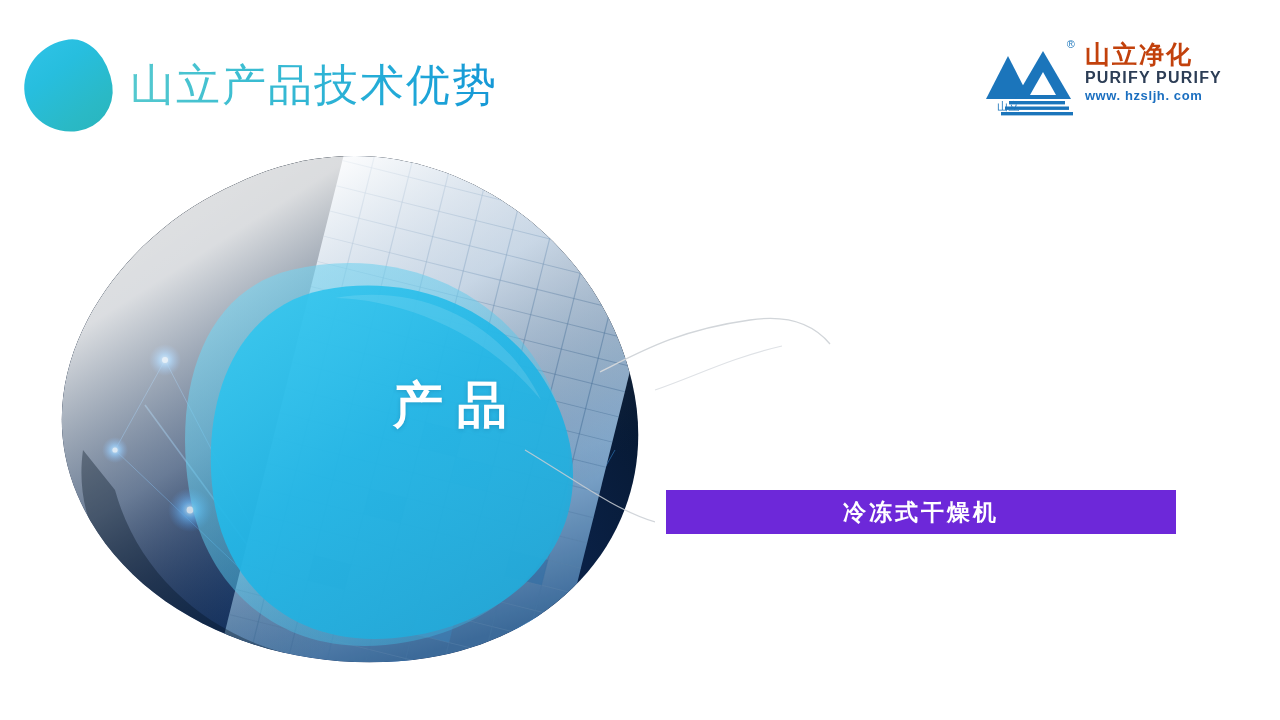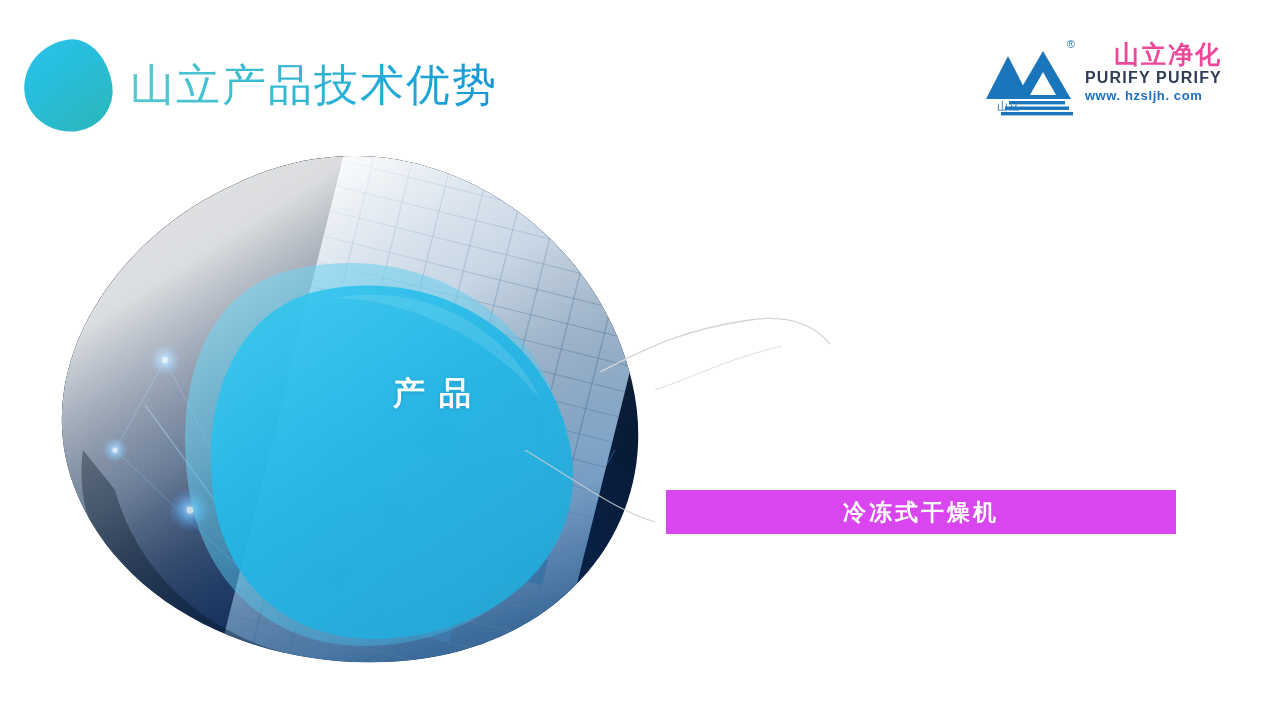"山立净化" .logo-cn { color: #ec4899 -> #c2410c; text-align: right -> none }
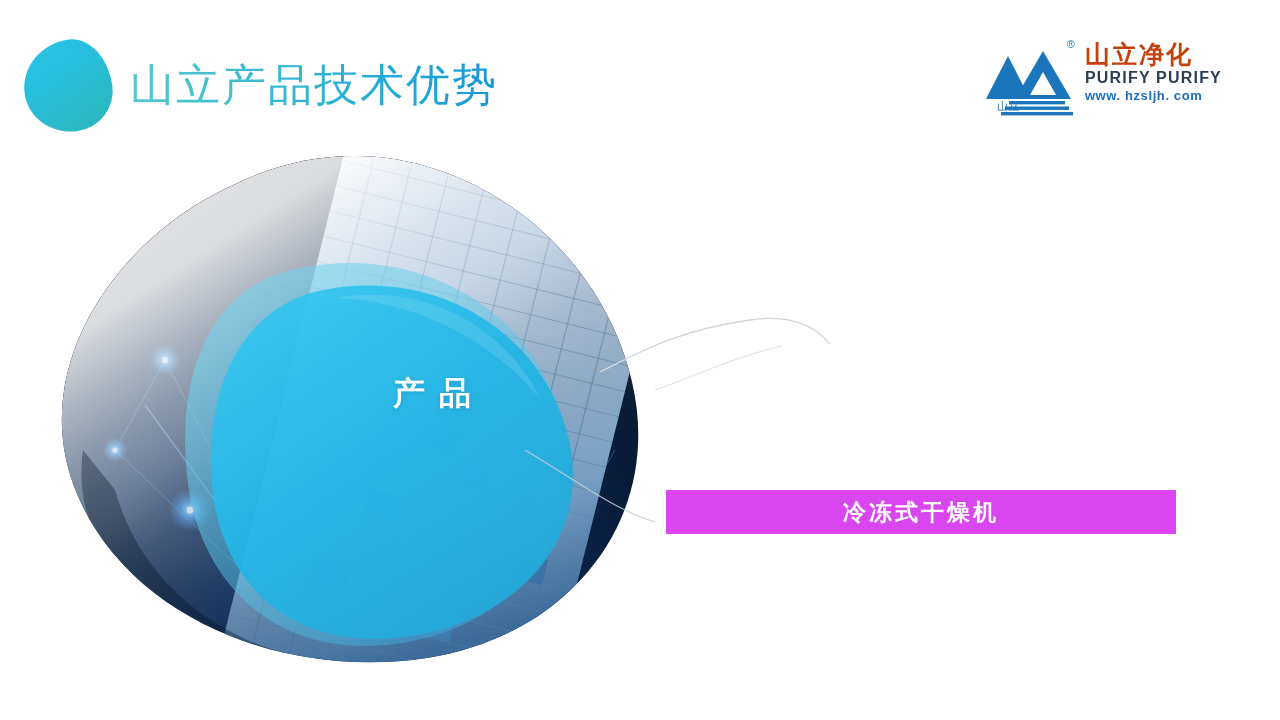"产品" .art-cn { font-size: 32px -> 50px }
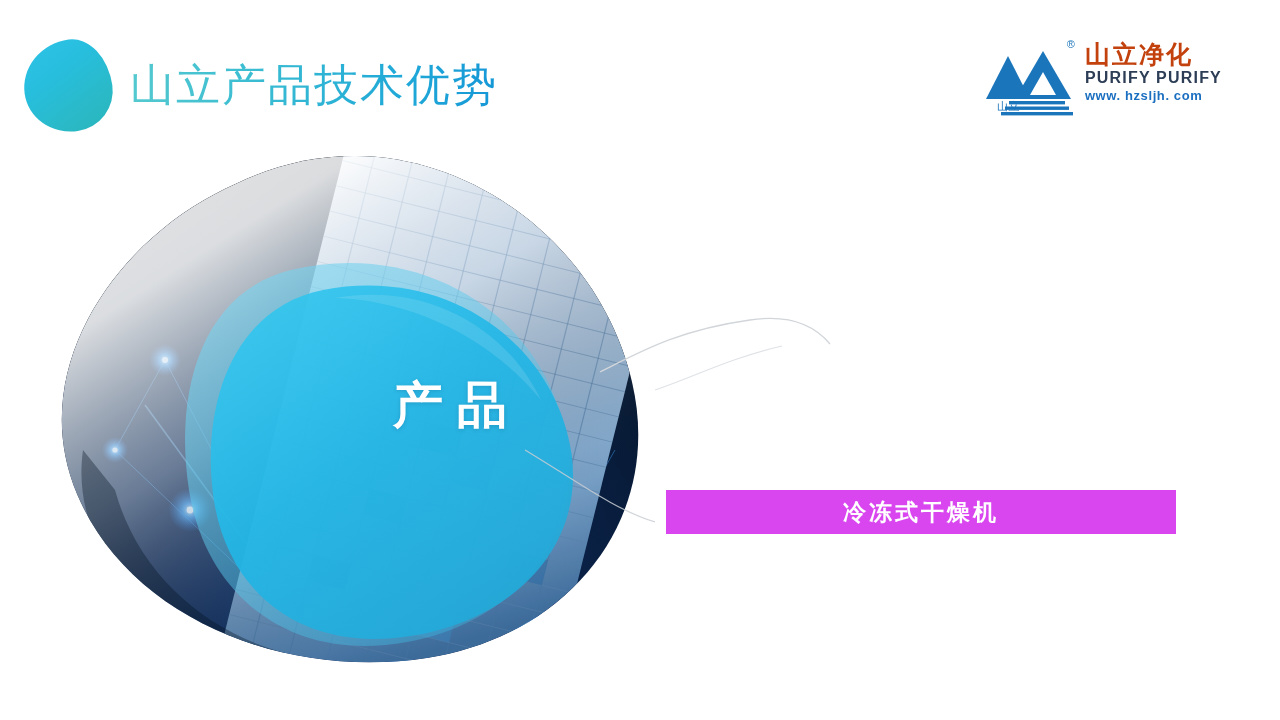"冷冻式干燥机" .banner { background: #d946ef -> #6d28d9 }
